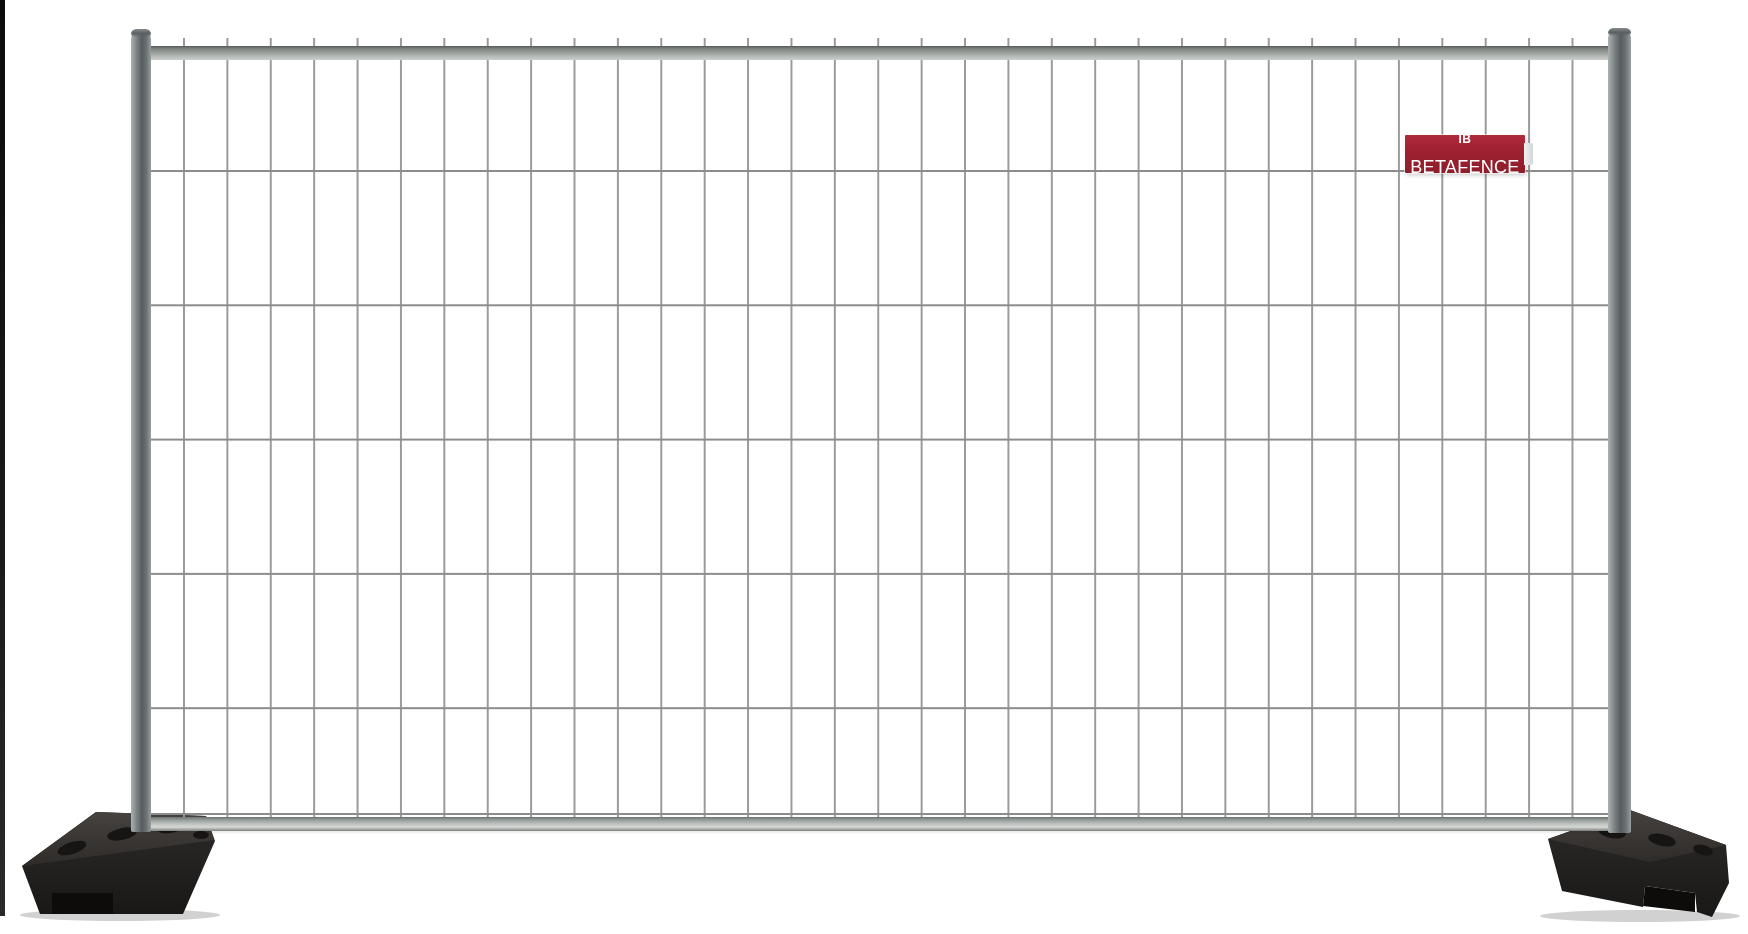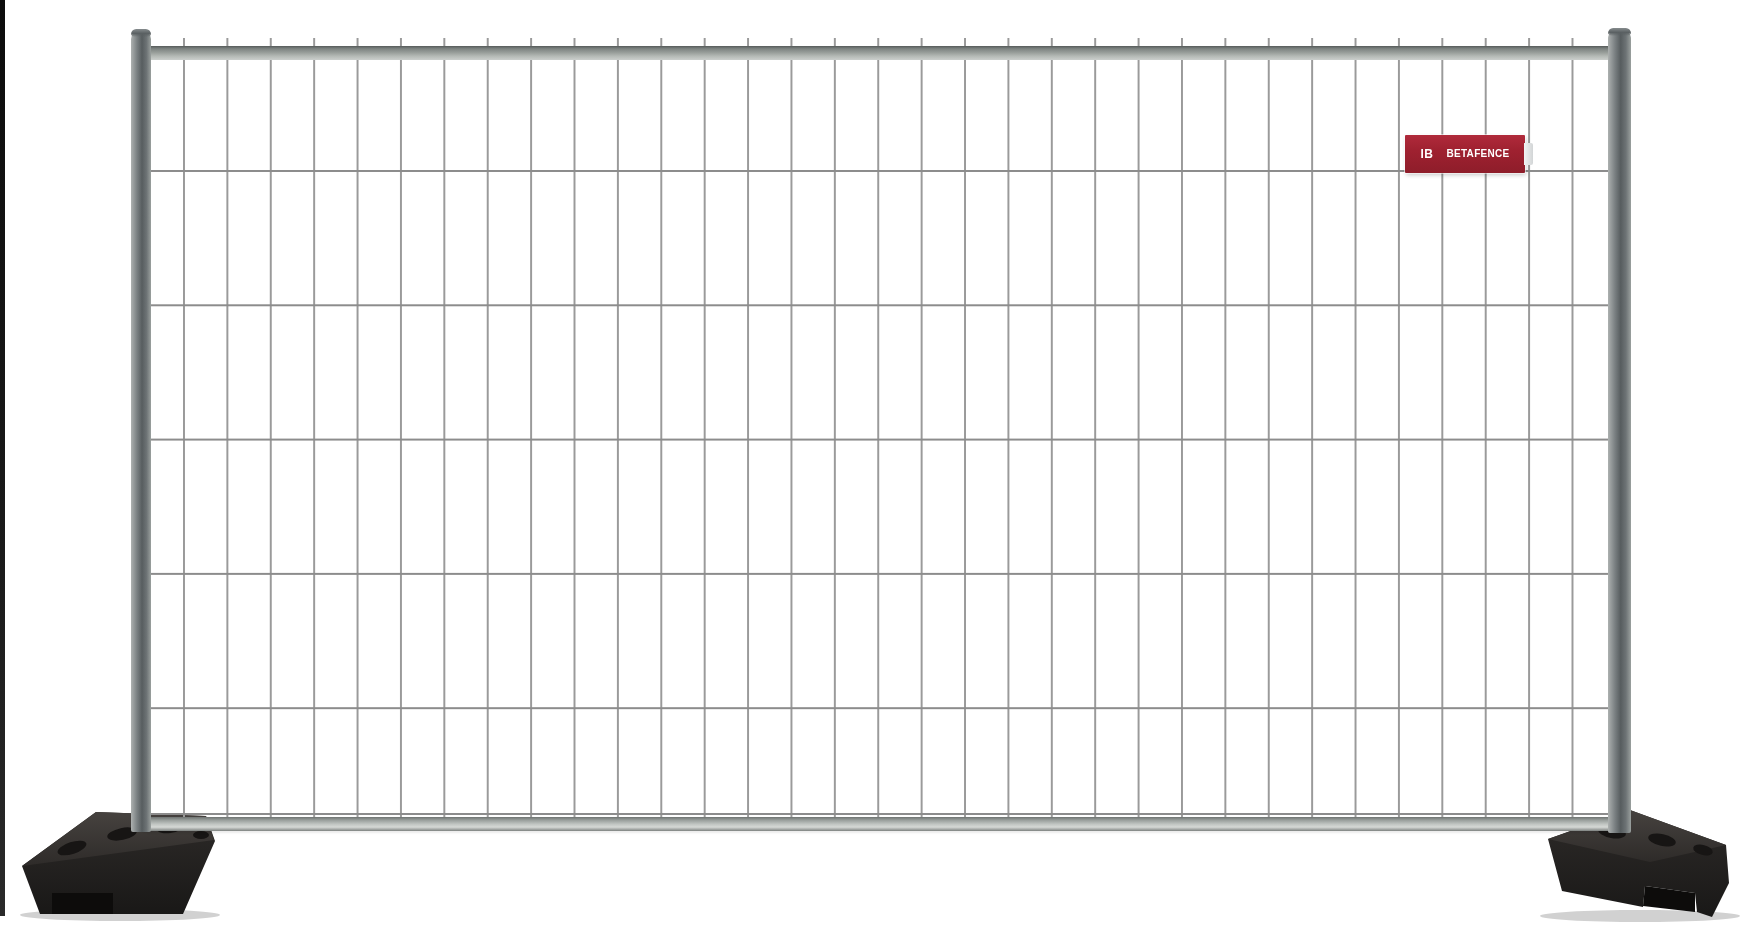"IB" .plate { flex-direction: none -> column }
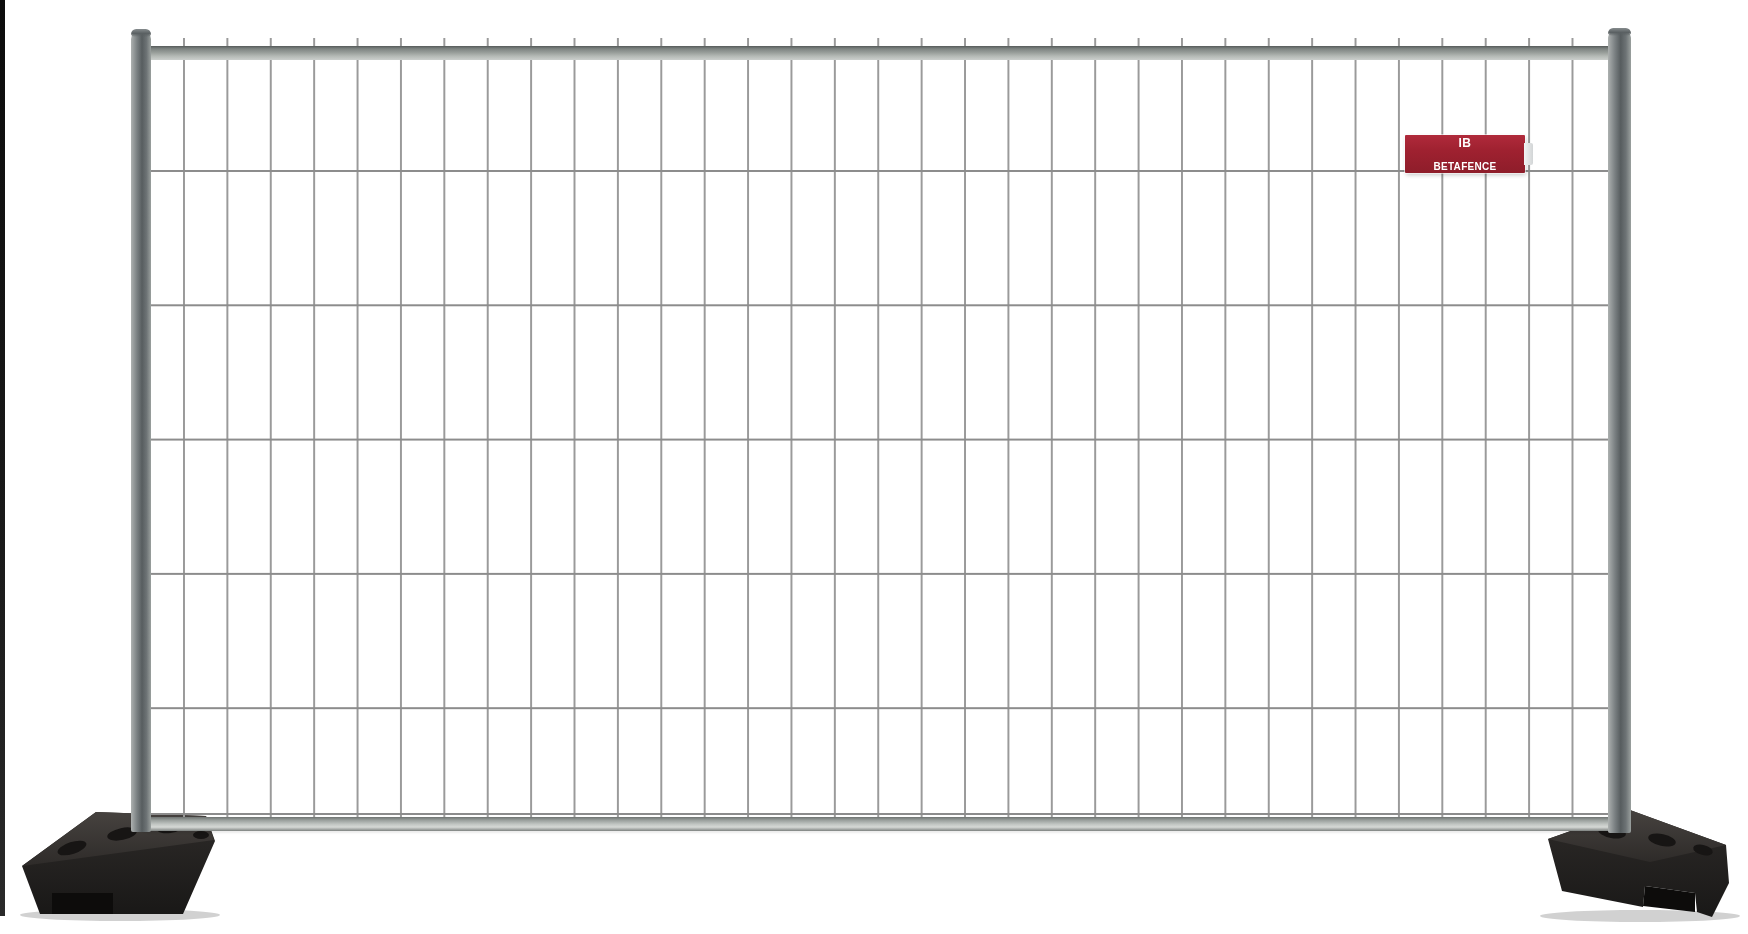"BETAFENCE" .plate-text { font-size: 10px -> 18px; font-weight: 700 -> 400 }
